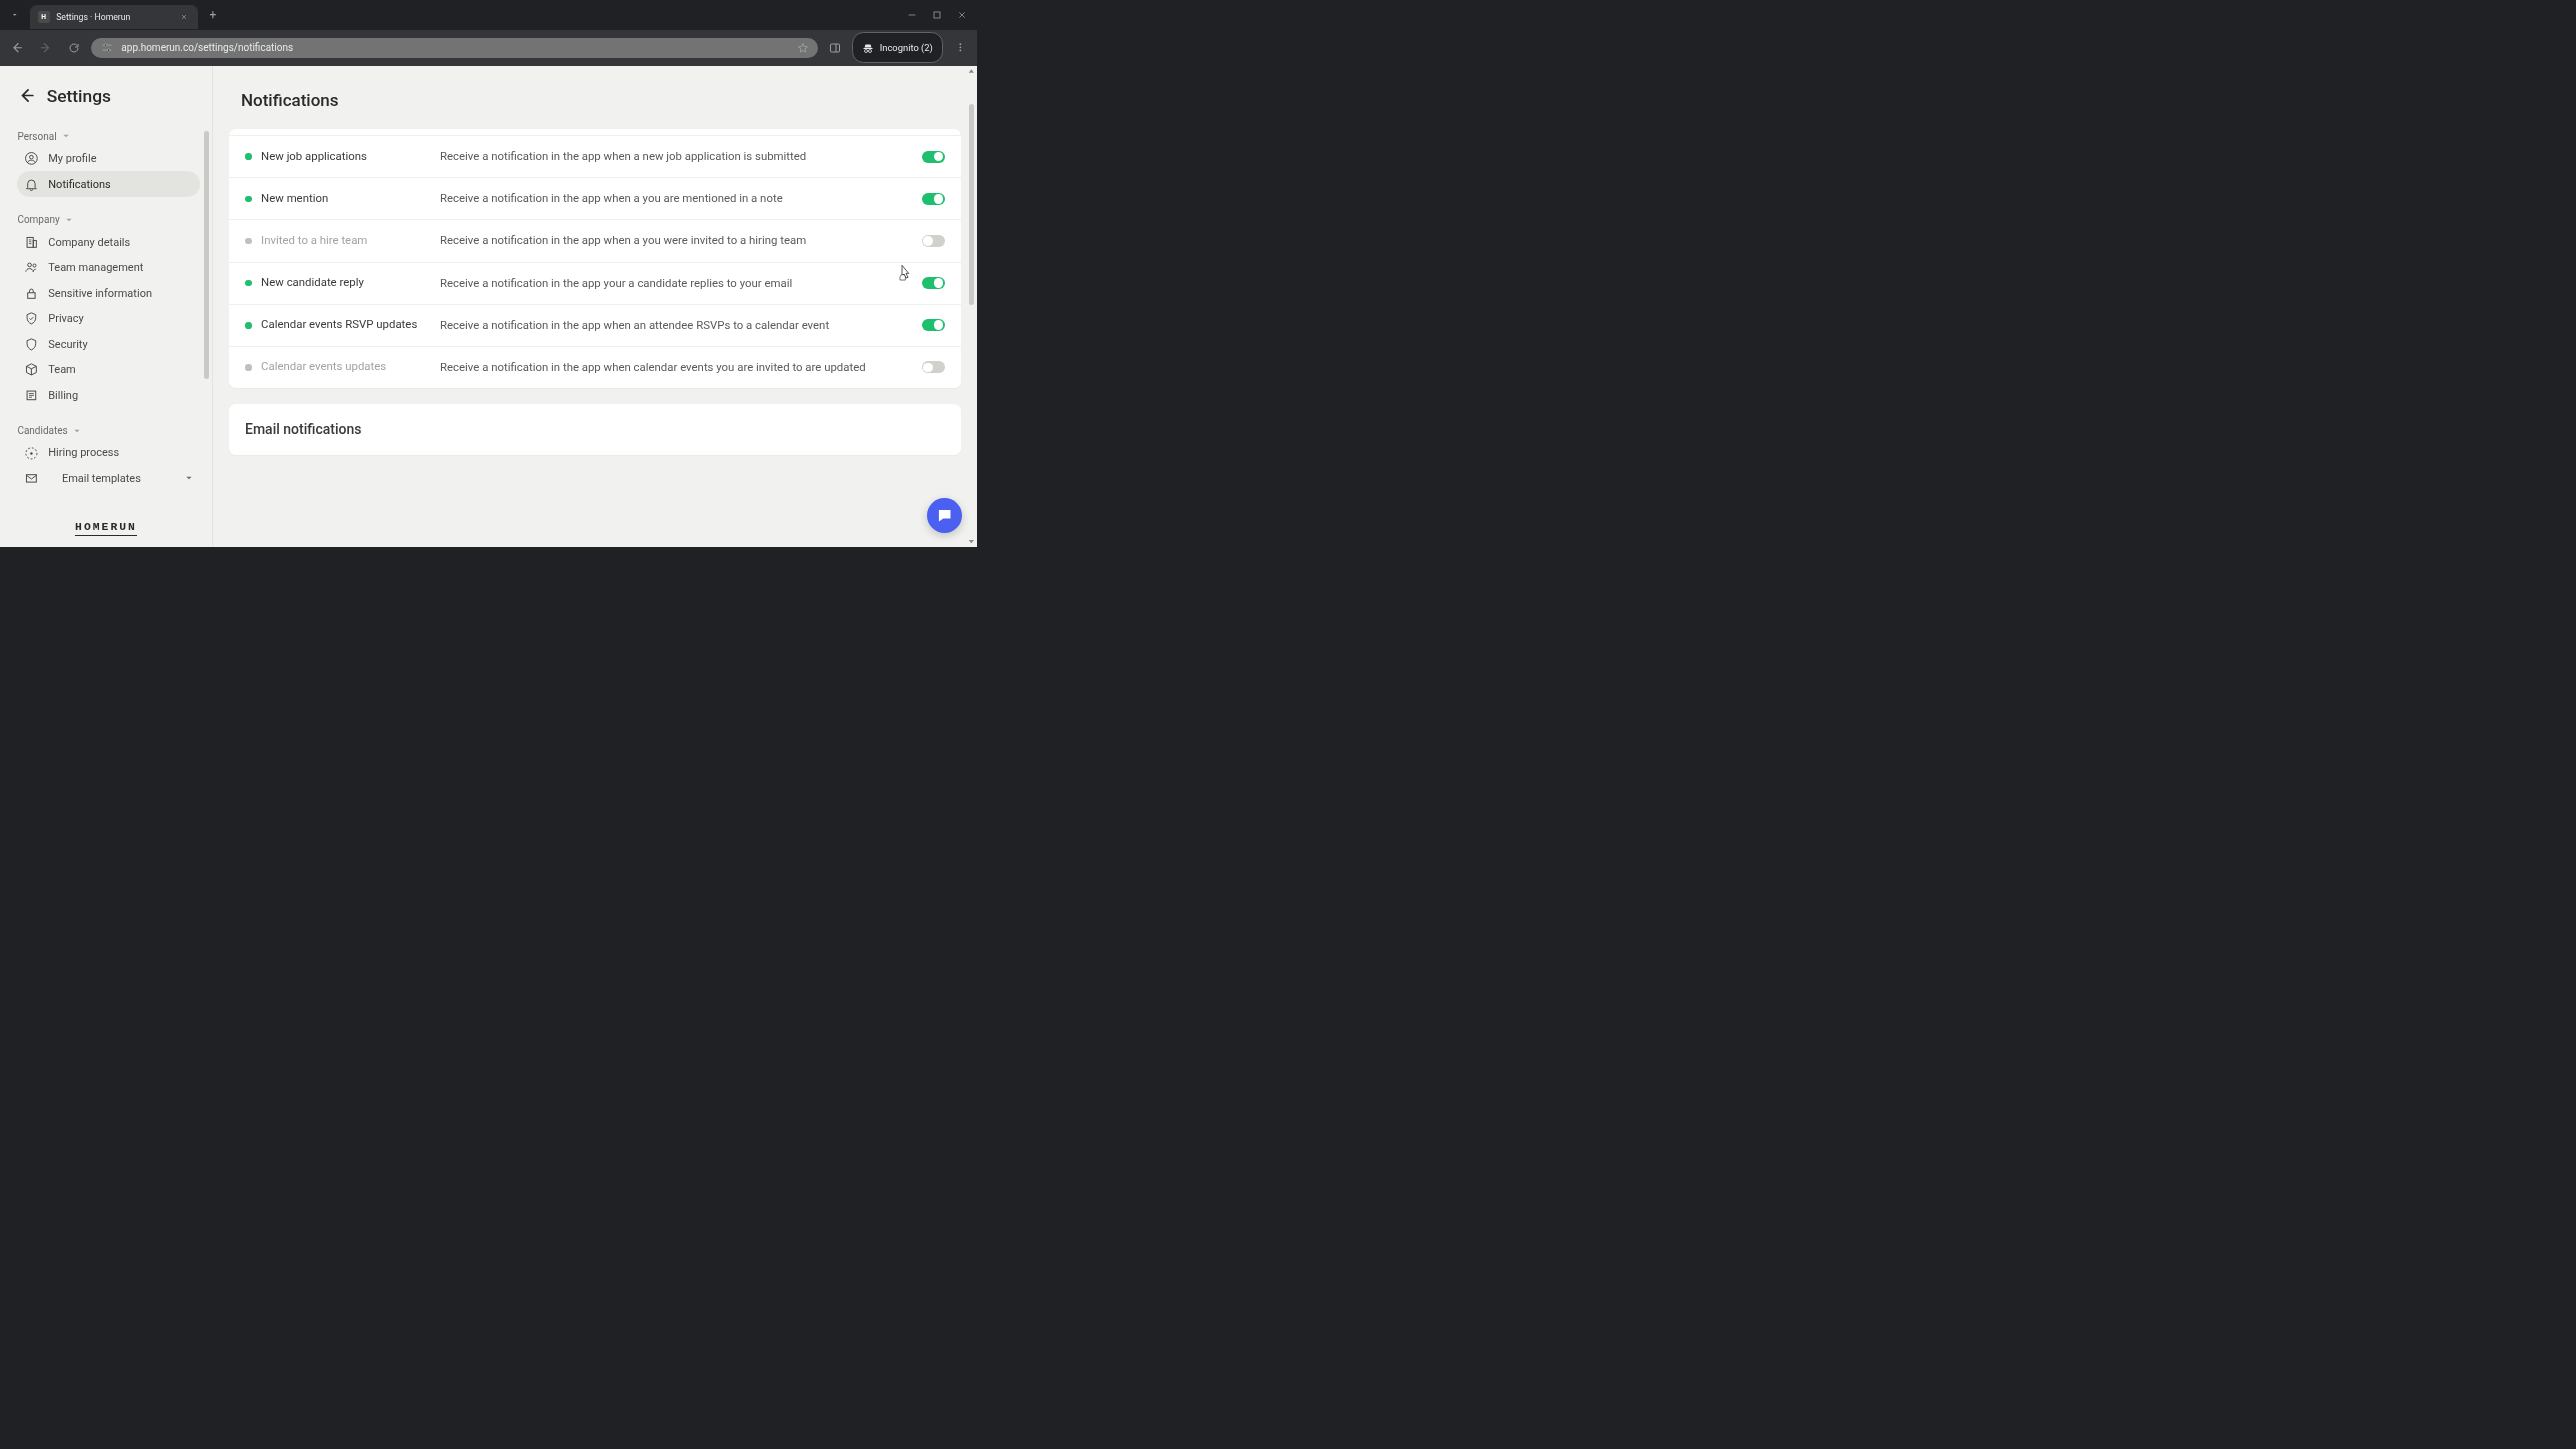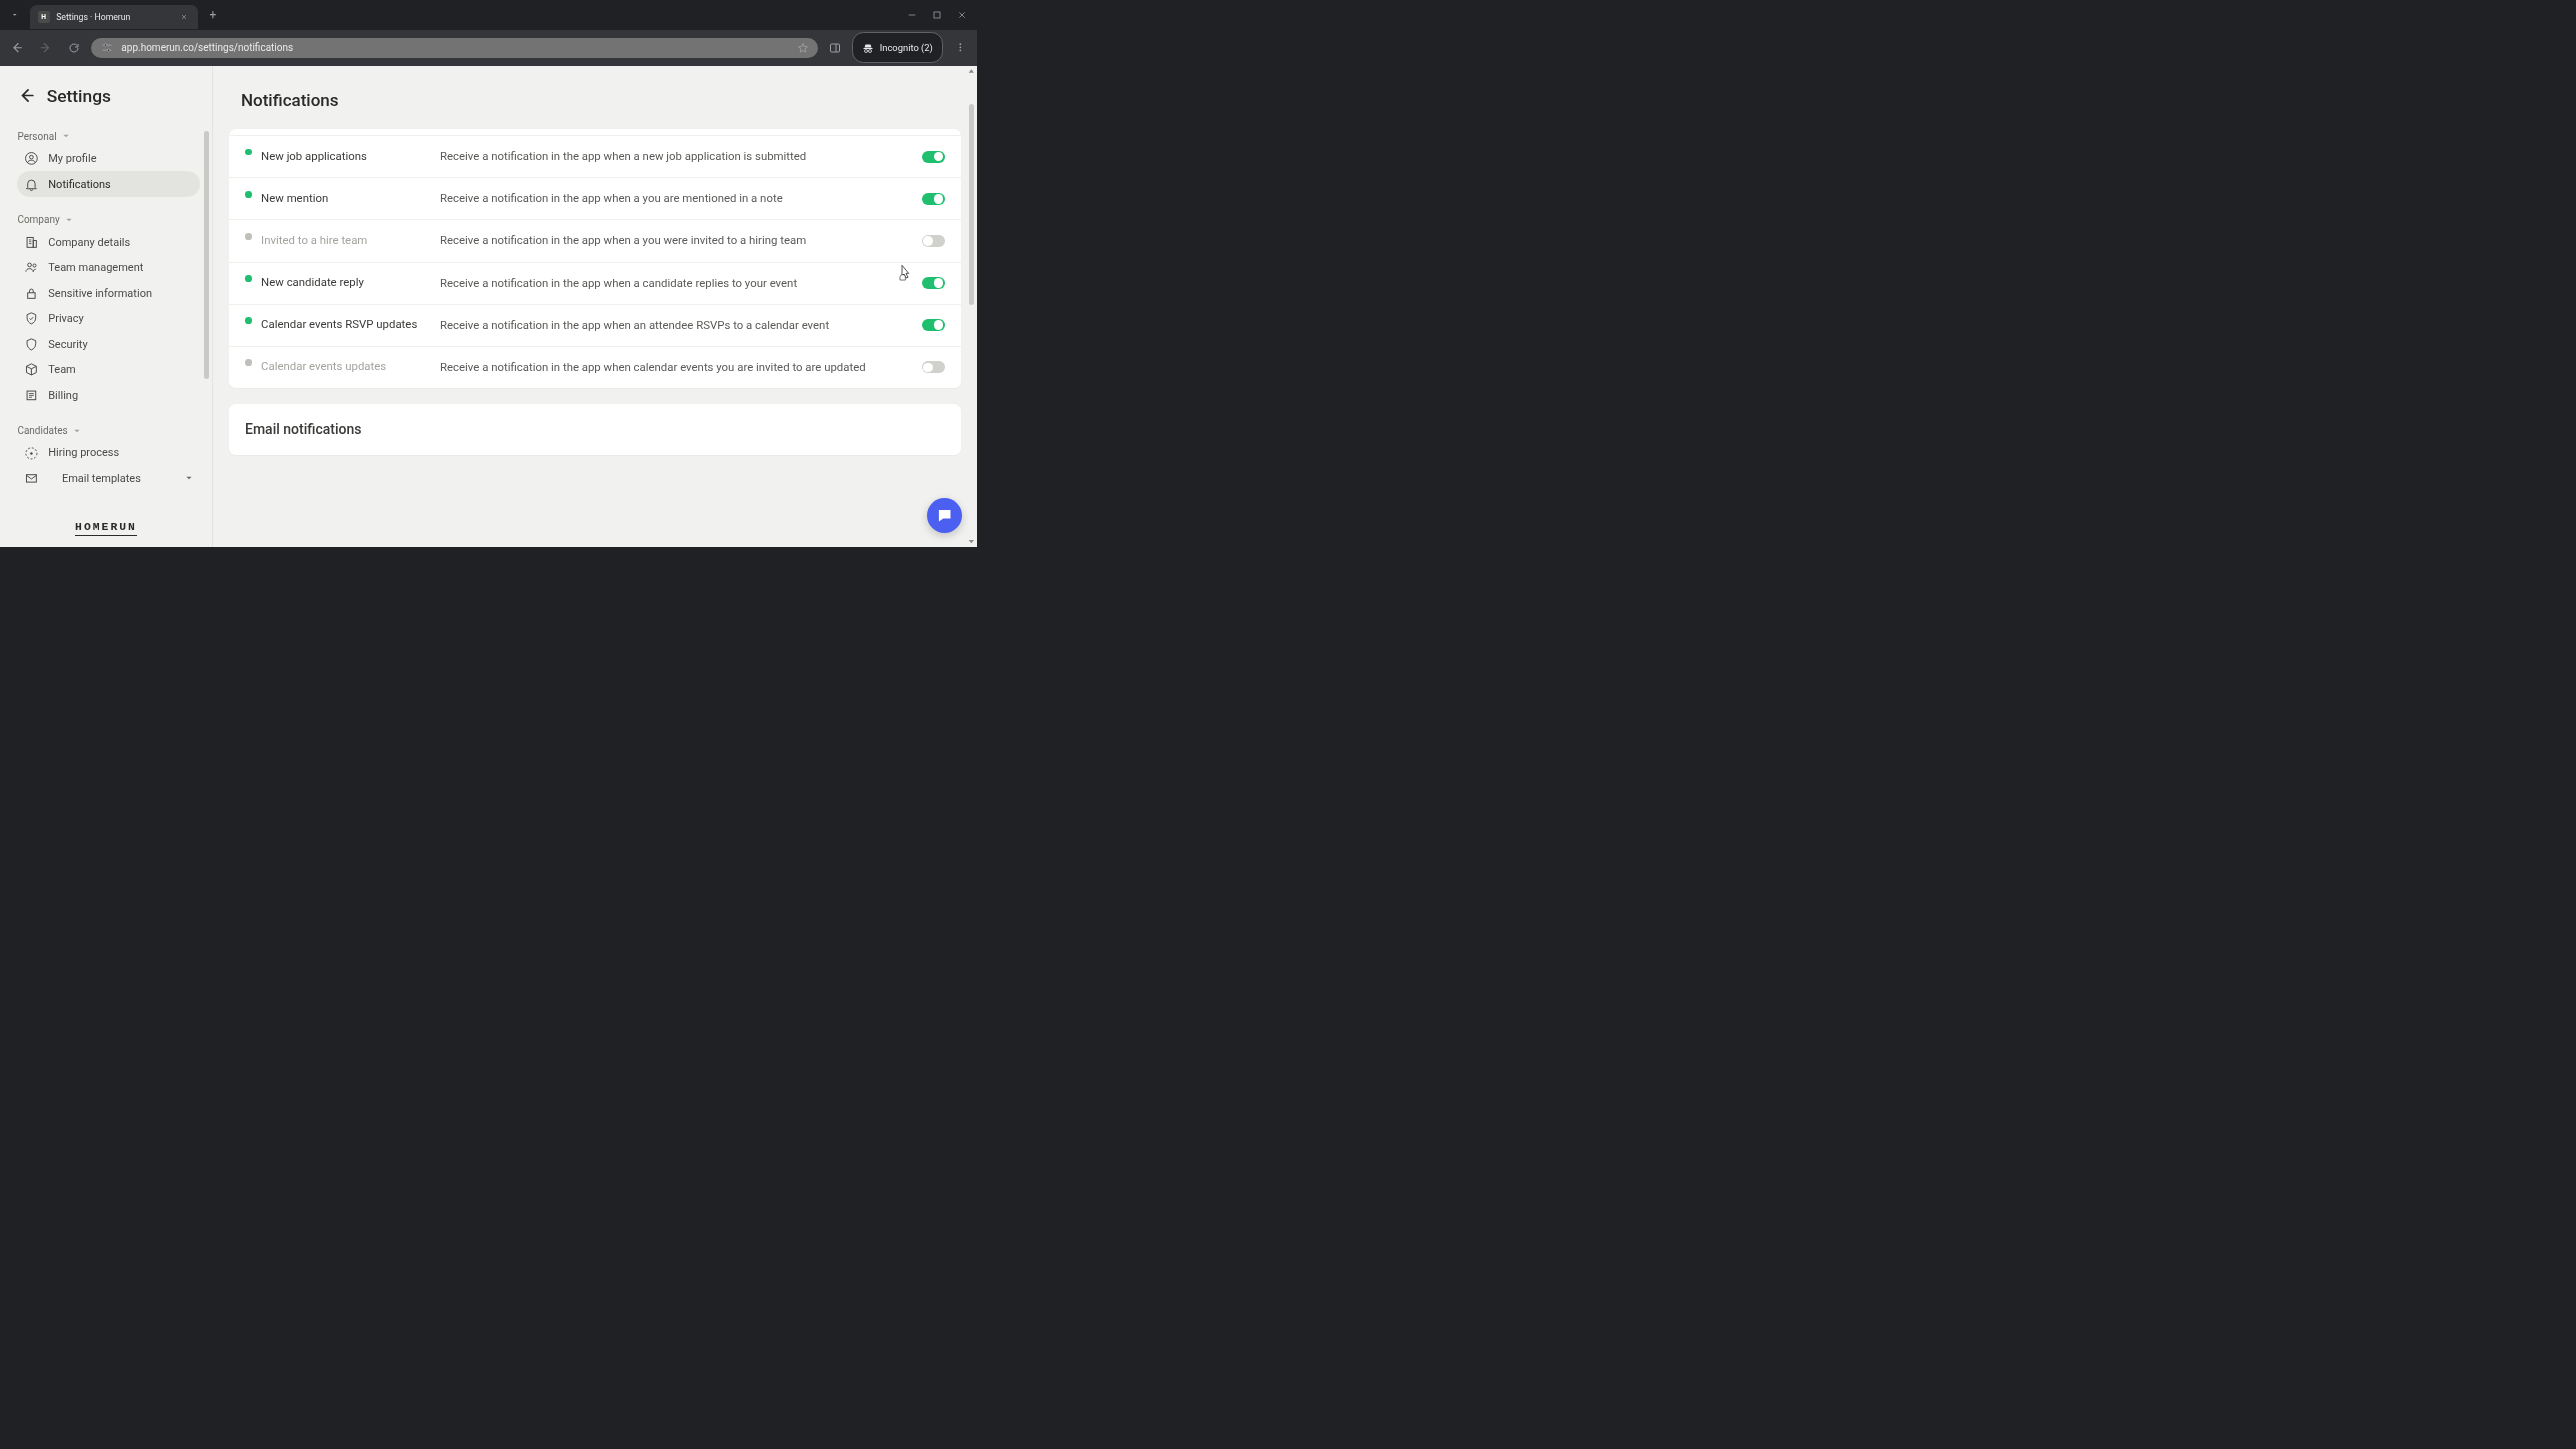"New job applications" .row-type { align-items: flex-start -> center }
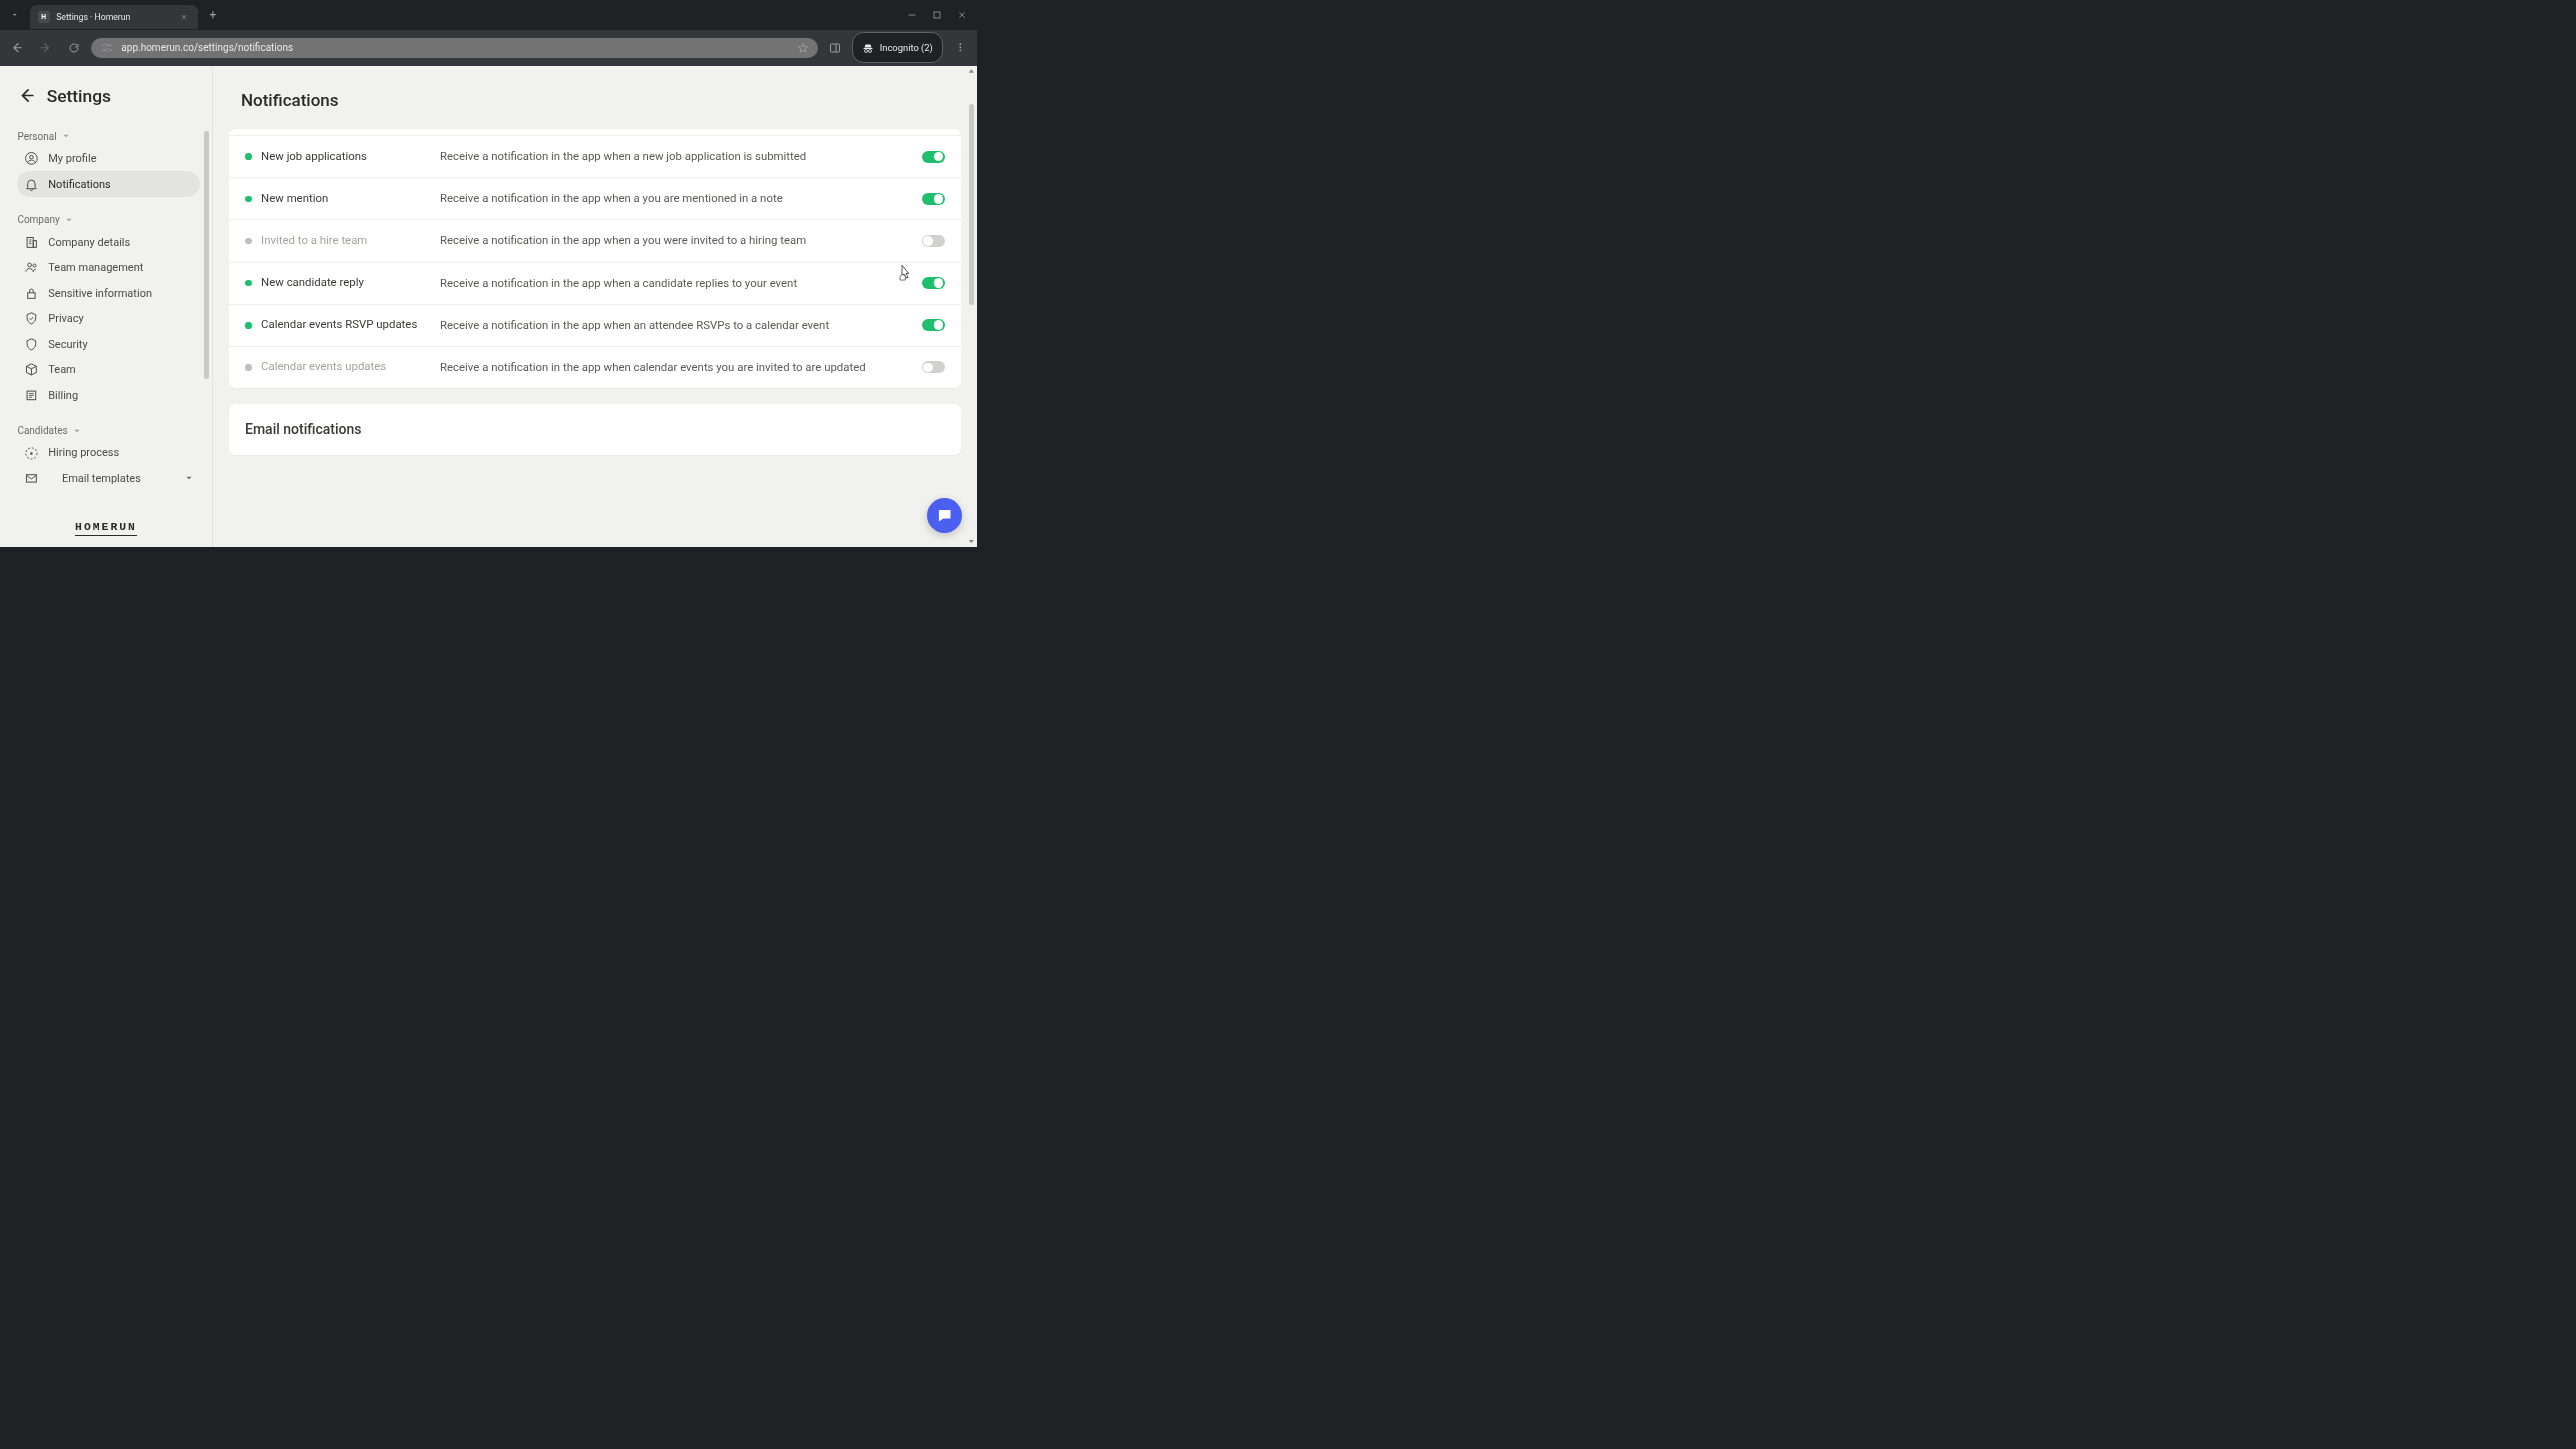"Receive a notification in the app when a candidate" div.row-desc { text: when a candidate replies to your event -> your a candidate replies to your email }
